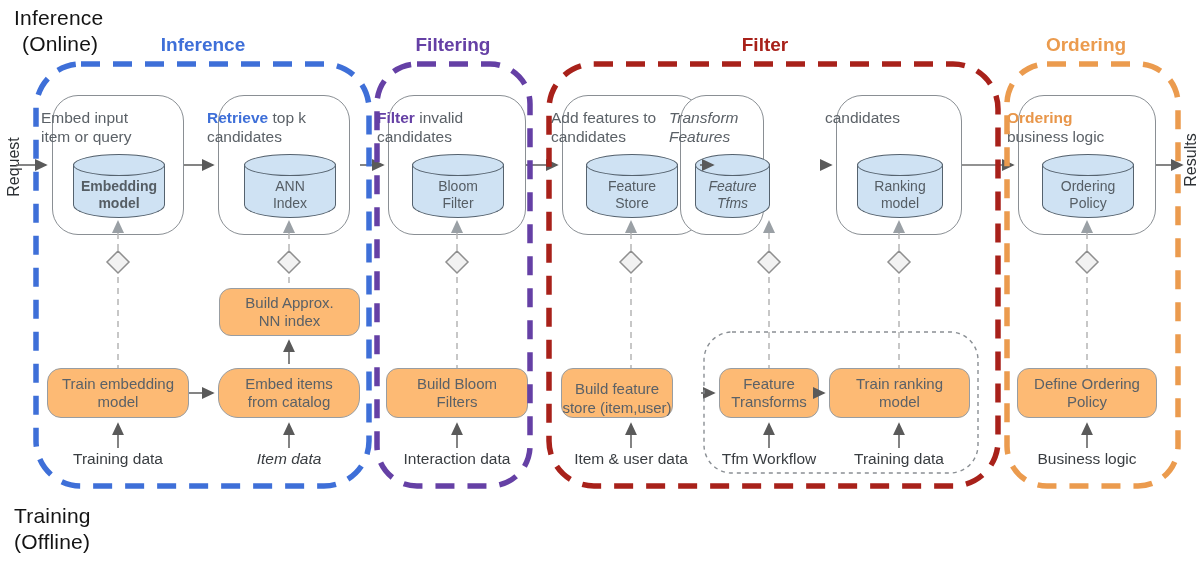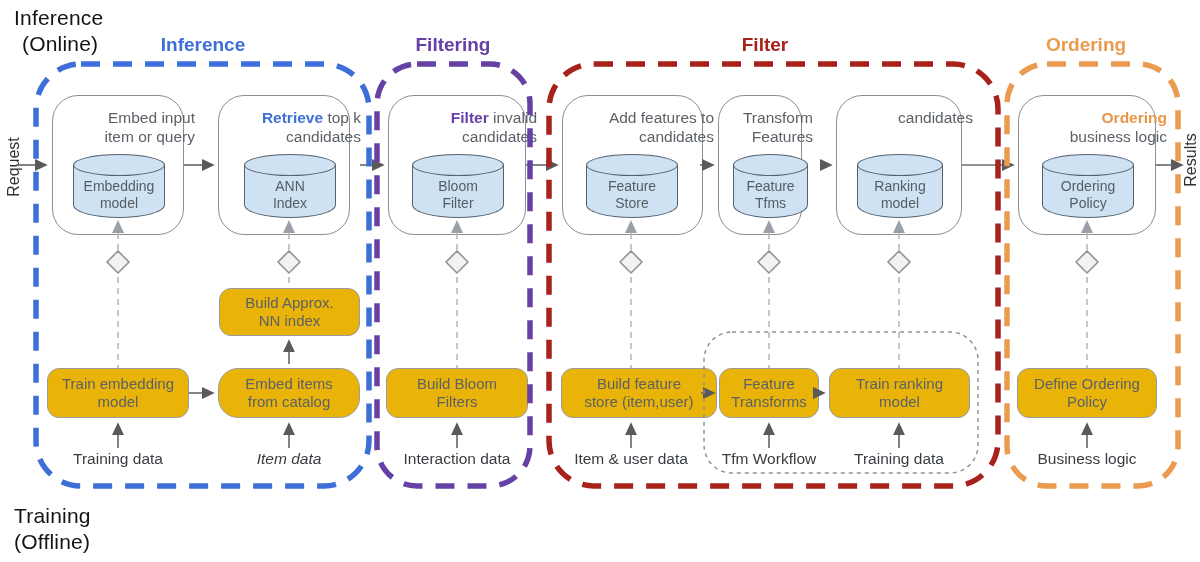"Embed input" .obox-title { text-align: right -> left }
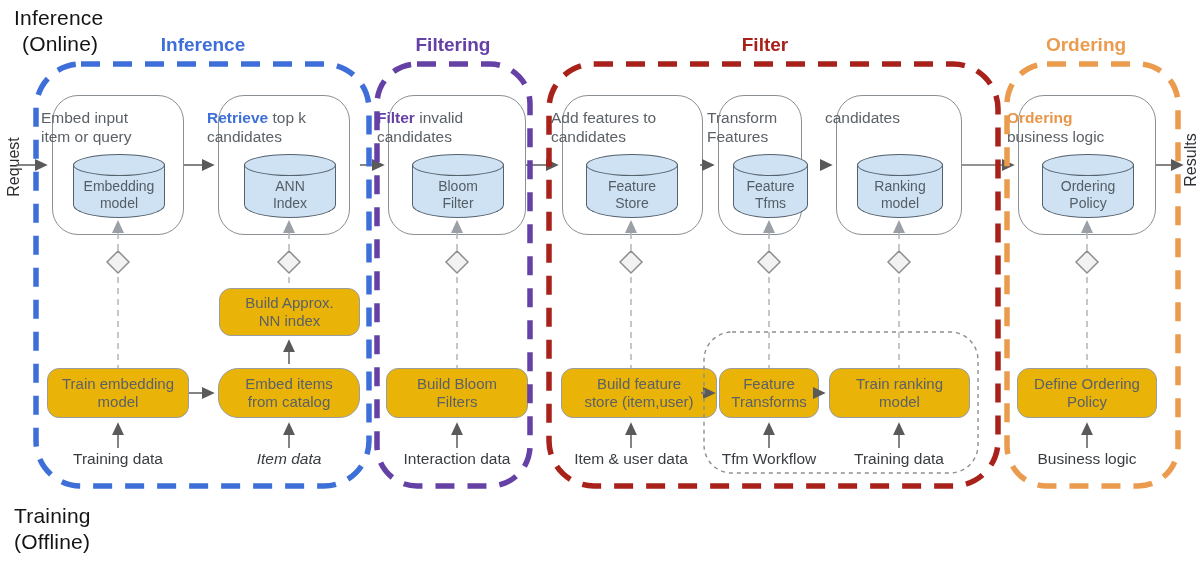"Transform" div.obox { font-style: none -> italic; left: 718px -> 680px }
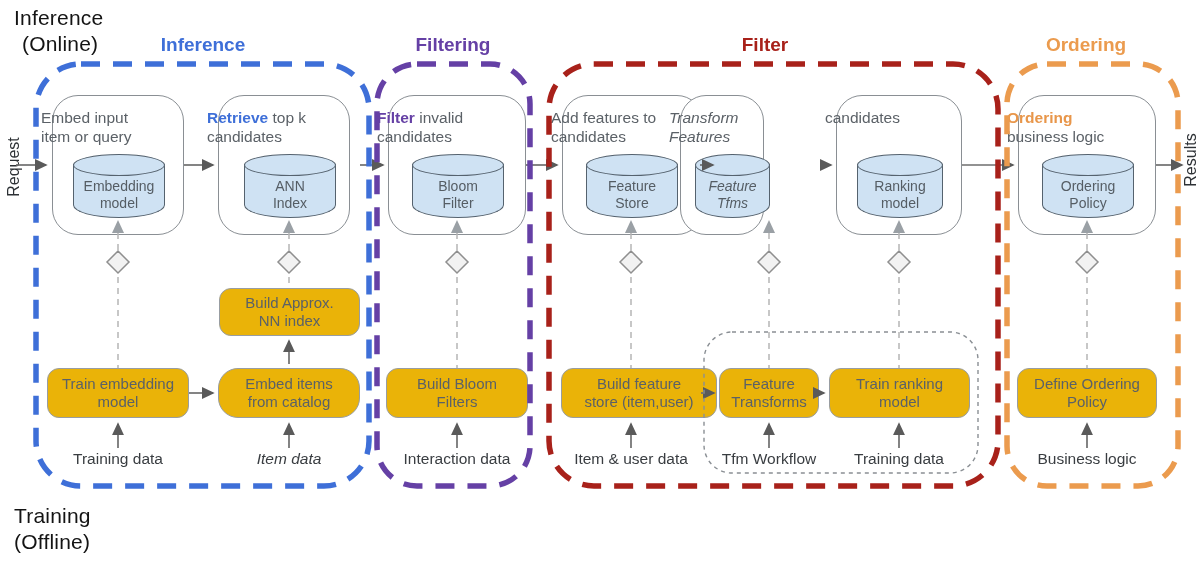"Embedding" div.cyl { font-weight: none -> bold }
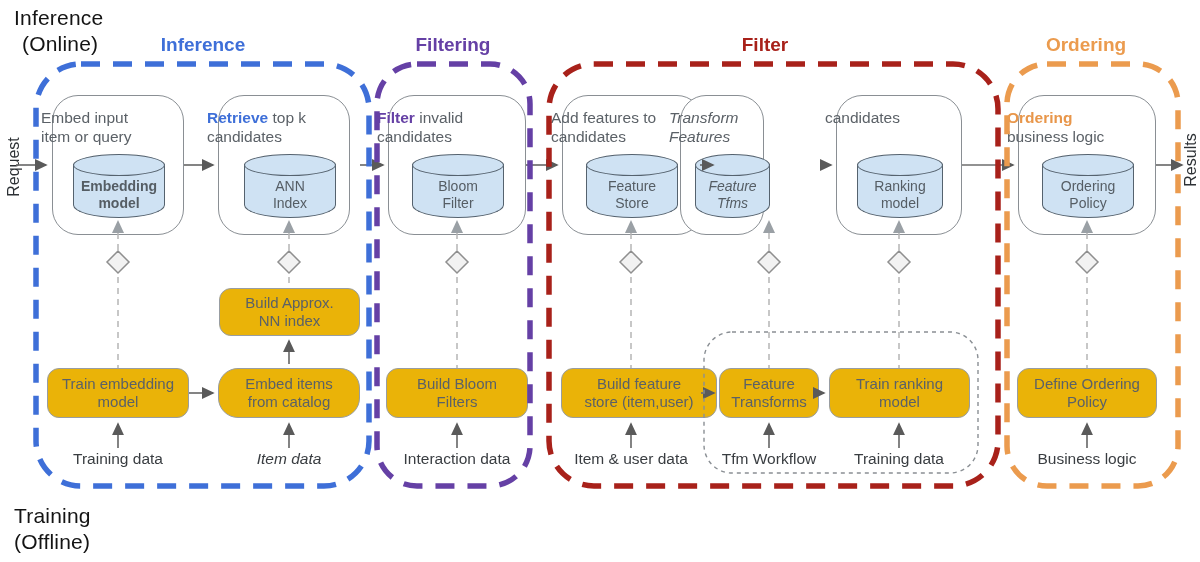"Build Approx." .bbox { background: #eab308 -> #fdba74 }
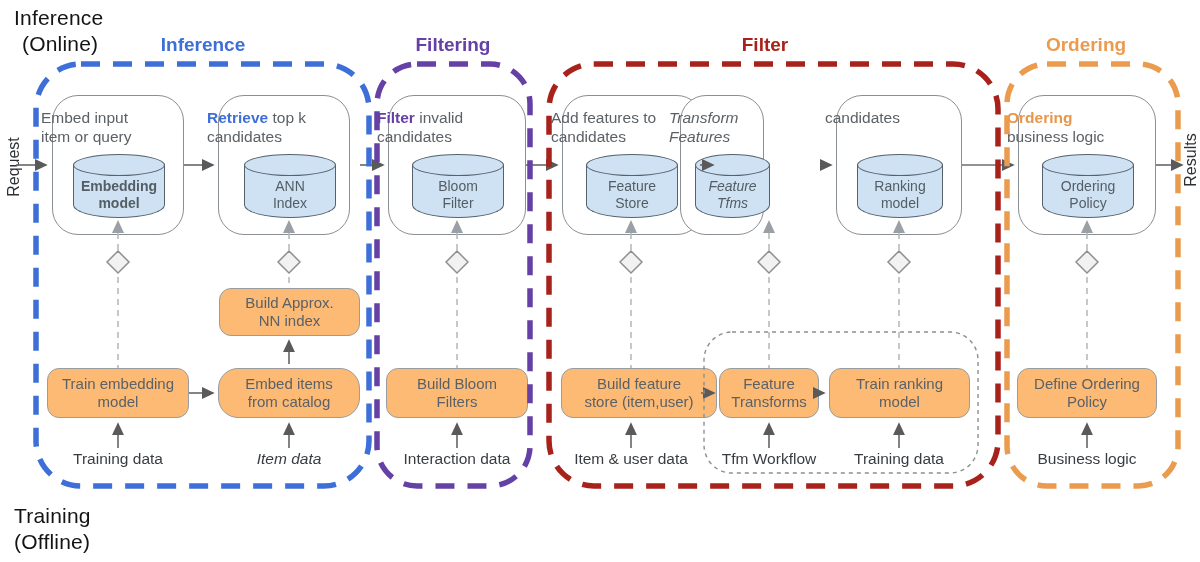"Train embedding" div.bbox { border-radius: none -> 14px }
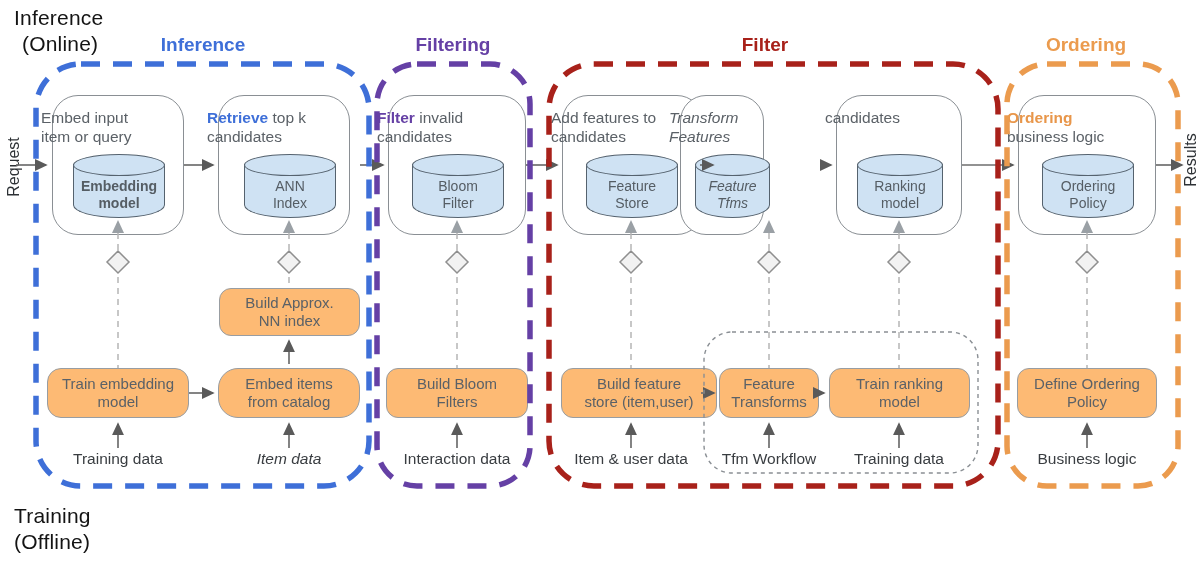"Build feature" div.bbox { justify-content: none -> flex-end; width: 156px -> 112px }
